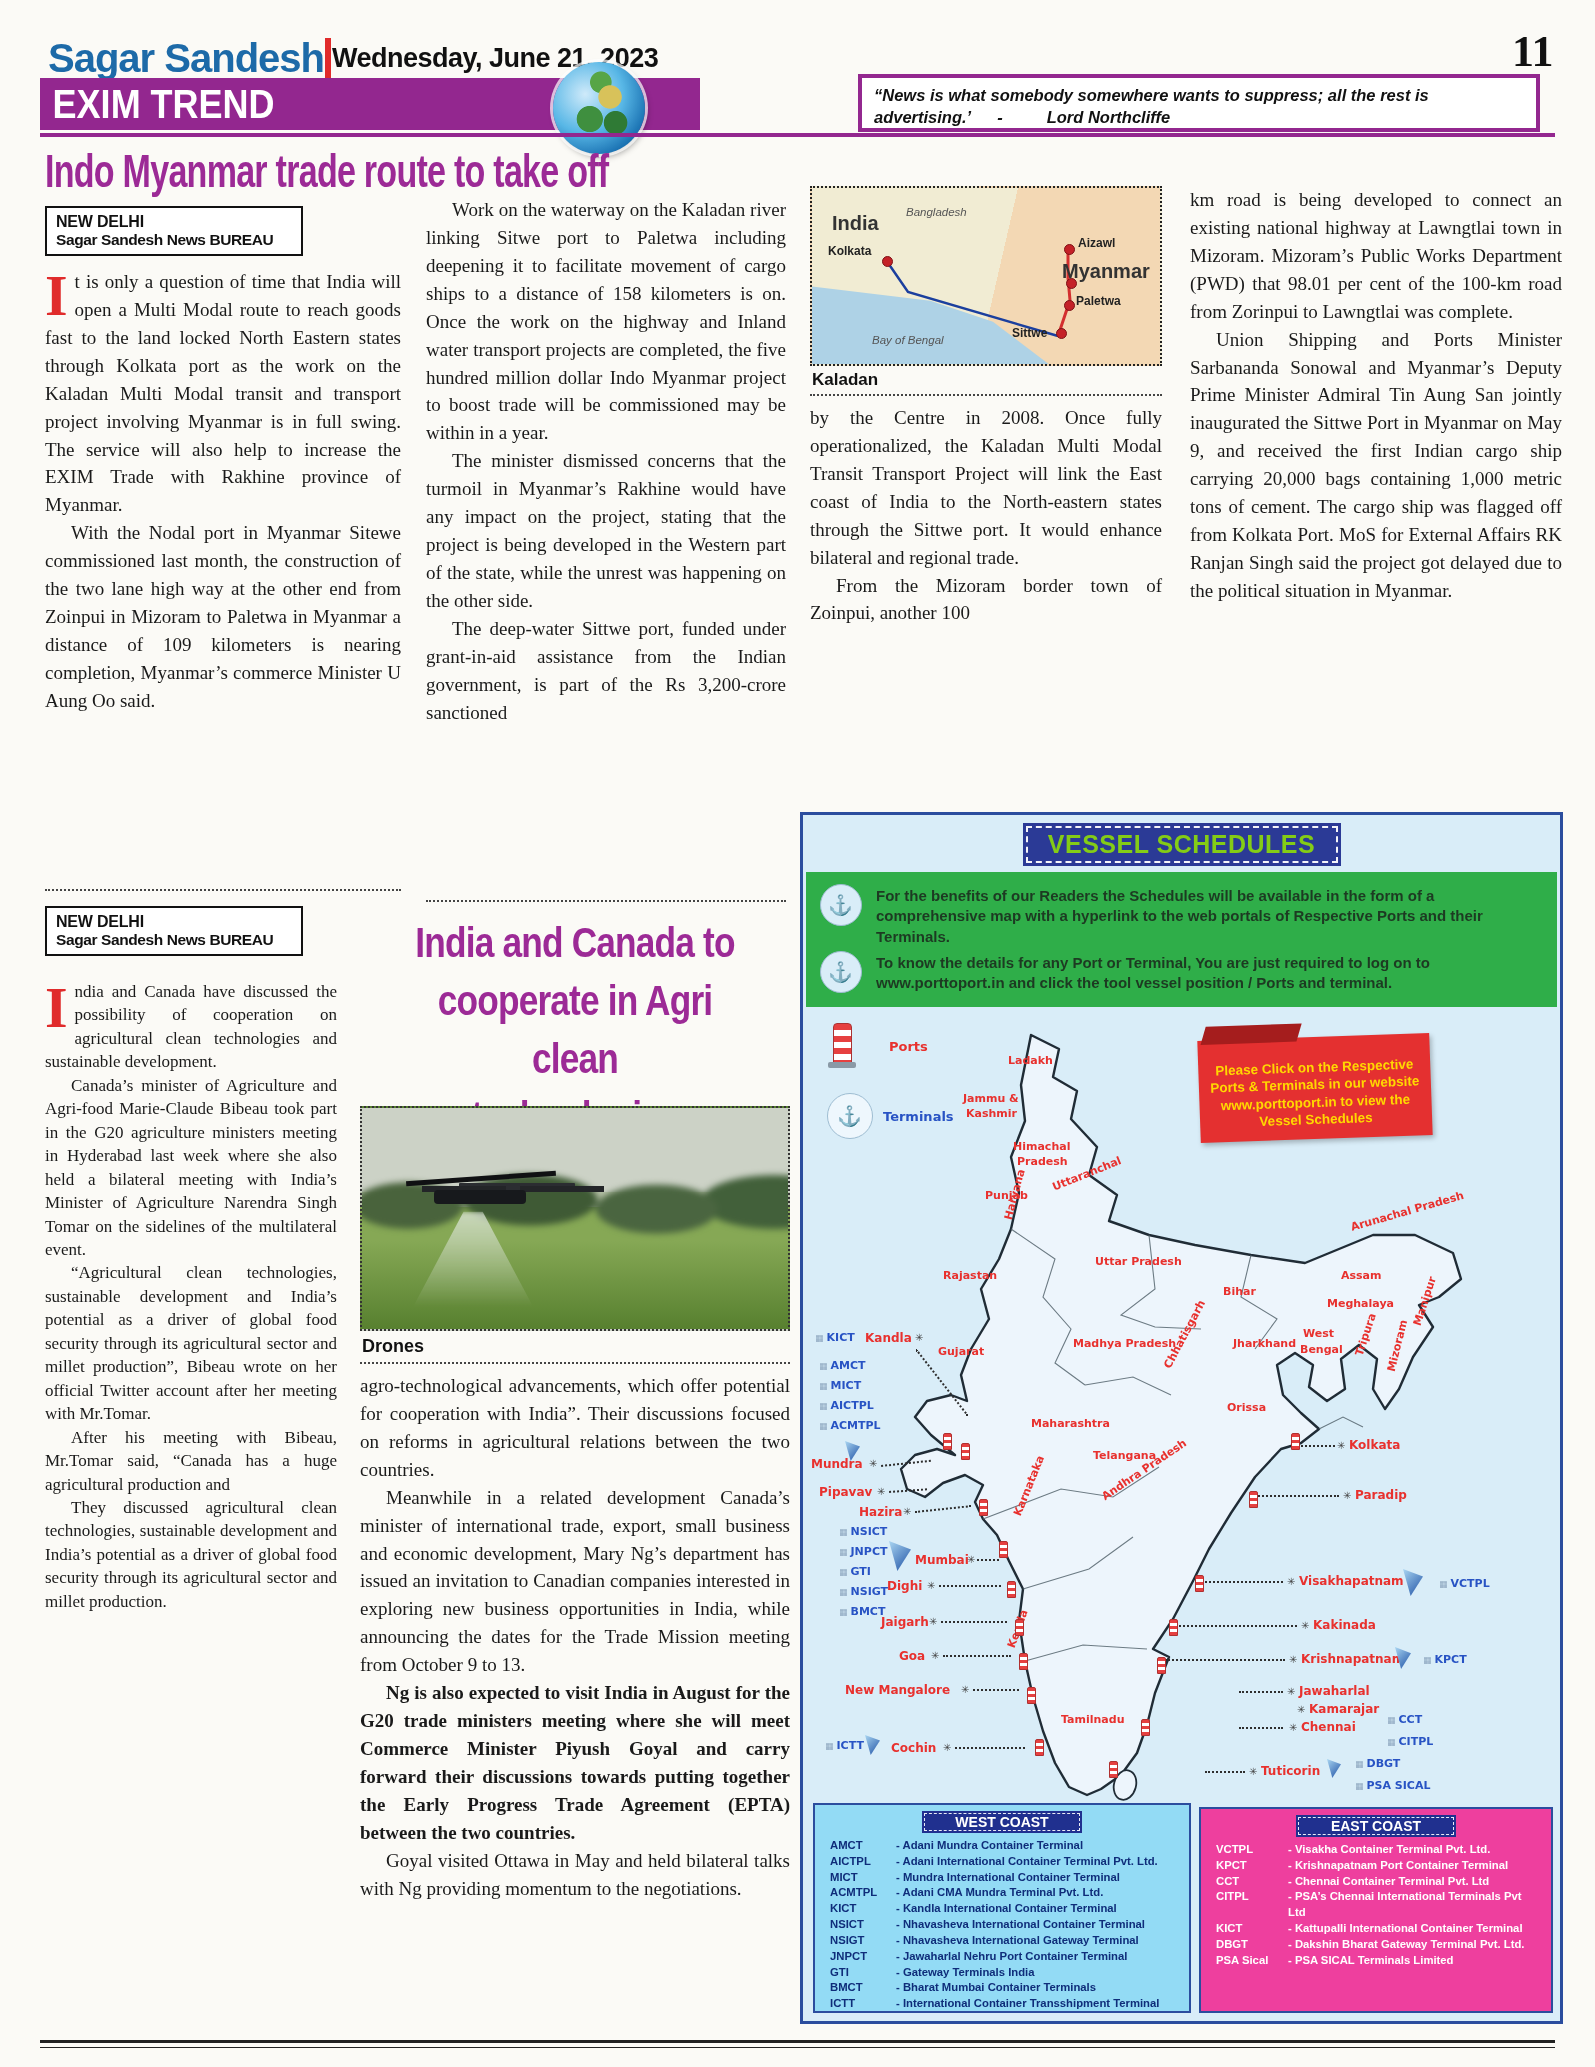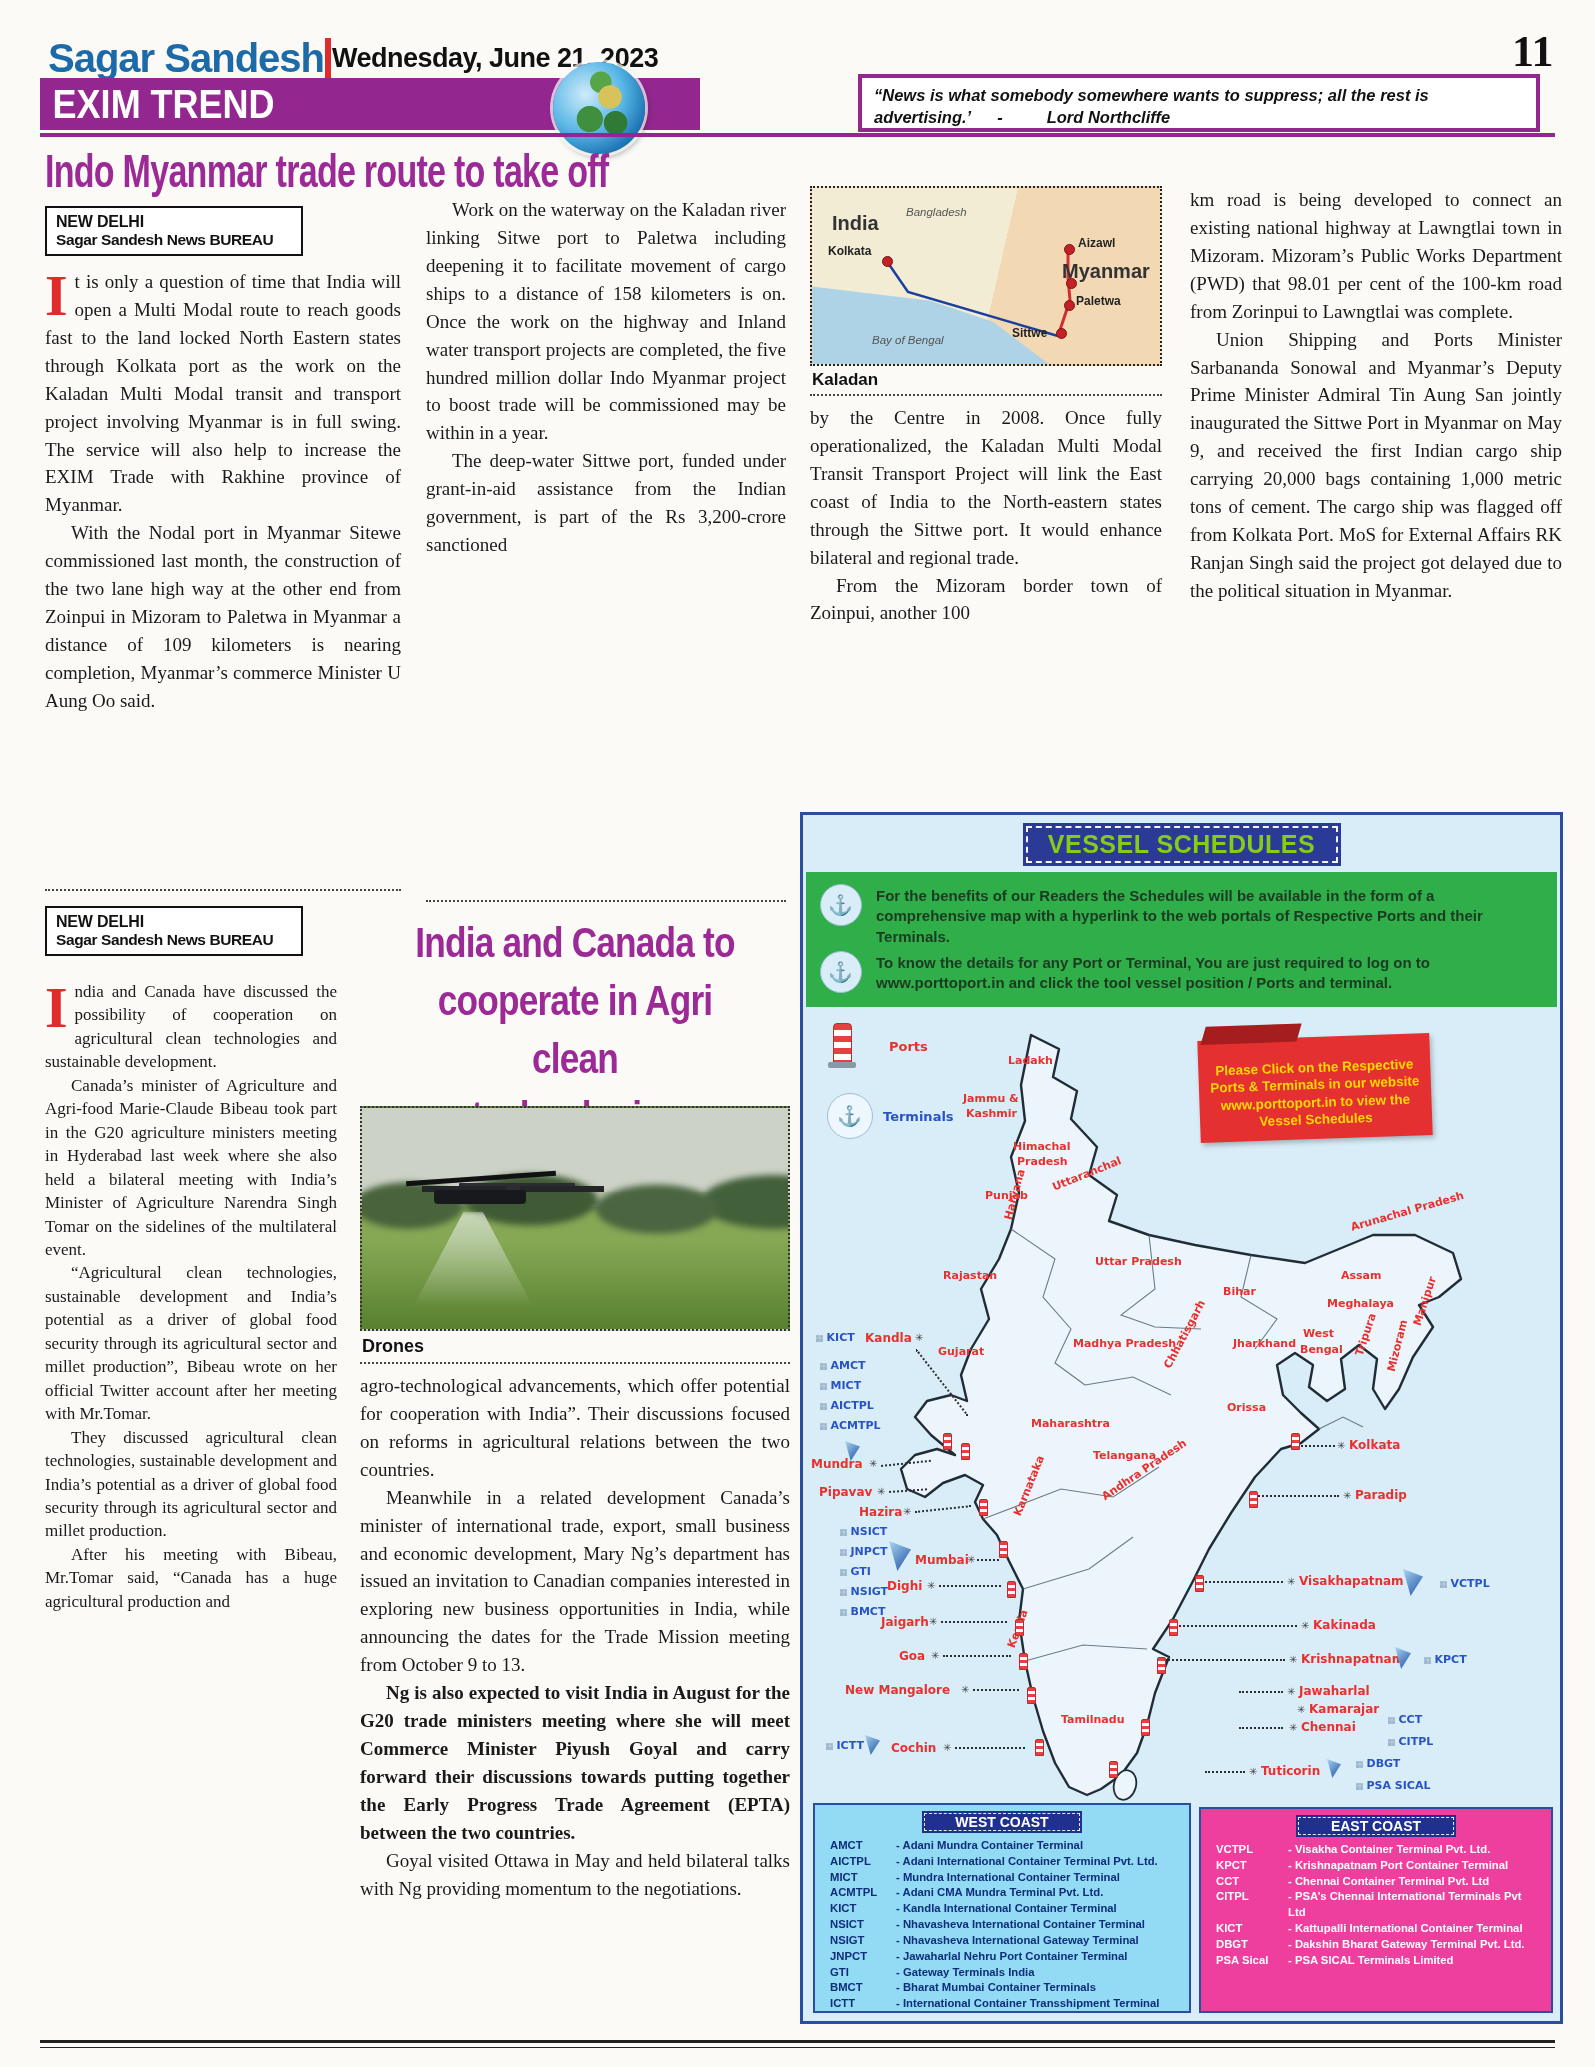"The minister dismissed concerns that" p { html: none -> <p>The minister dismissed concerns that the turmoil in Myanmar’s Rakhine would have any impact on the project, stating that the project is being developed in the Western part of the state, while the unrest was happening on the other side.</p> }
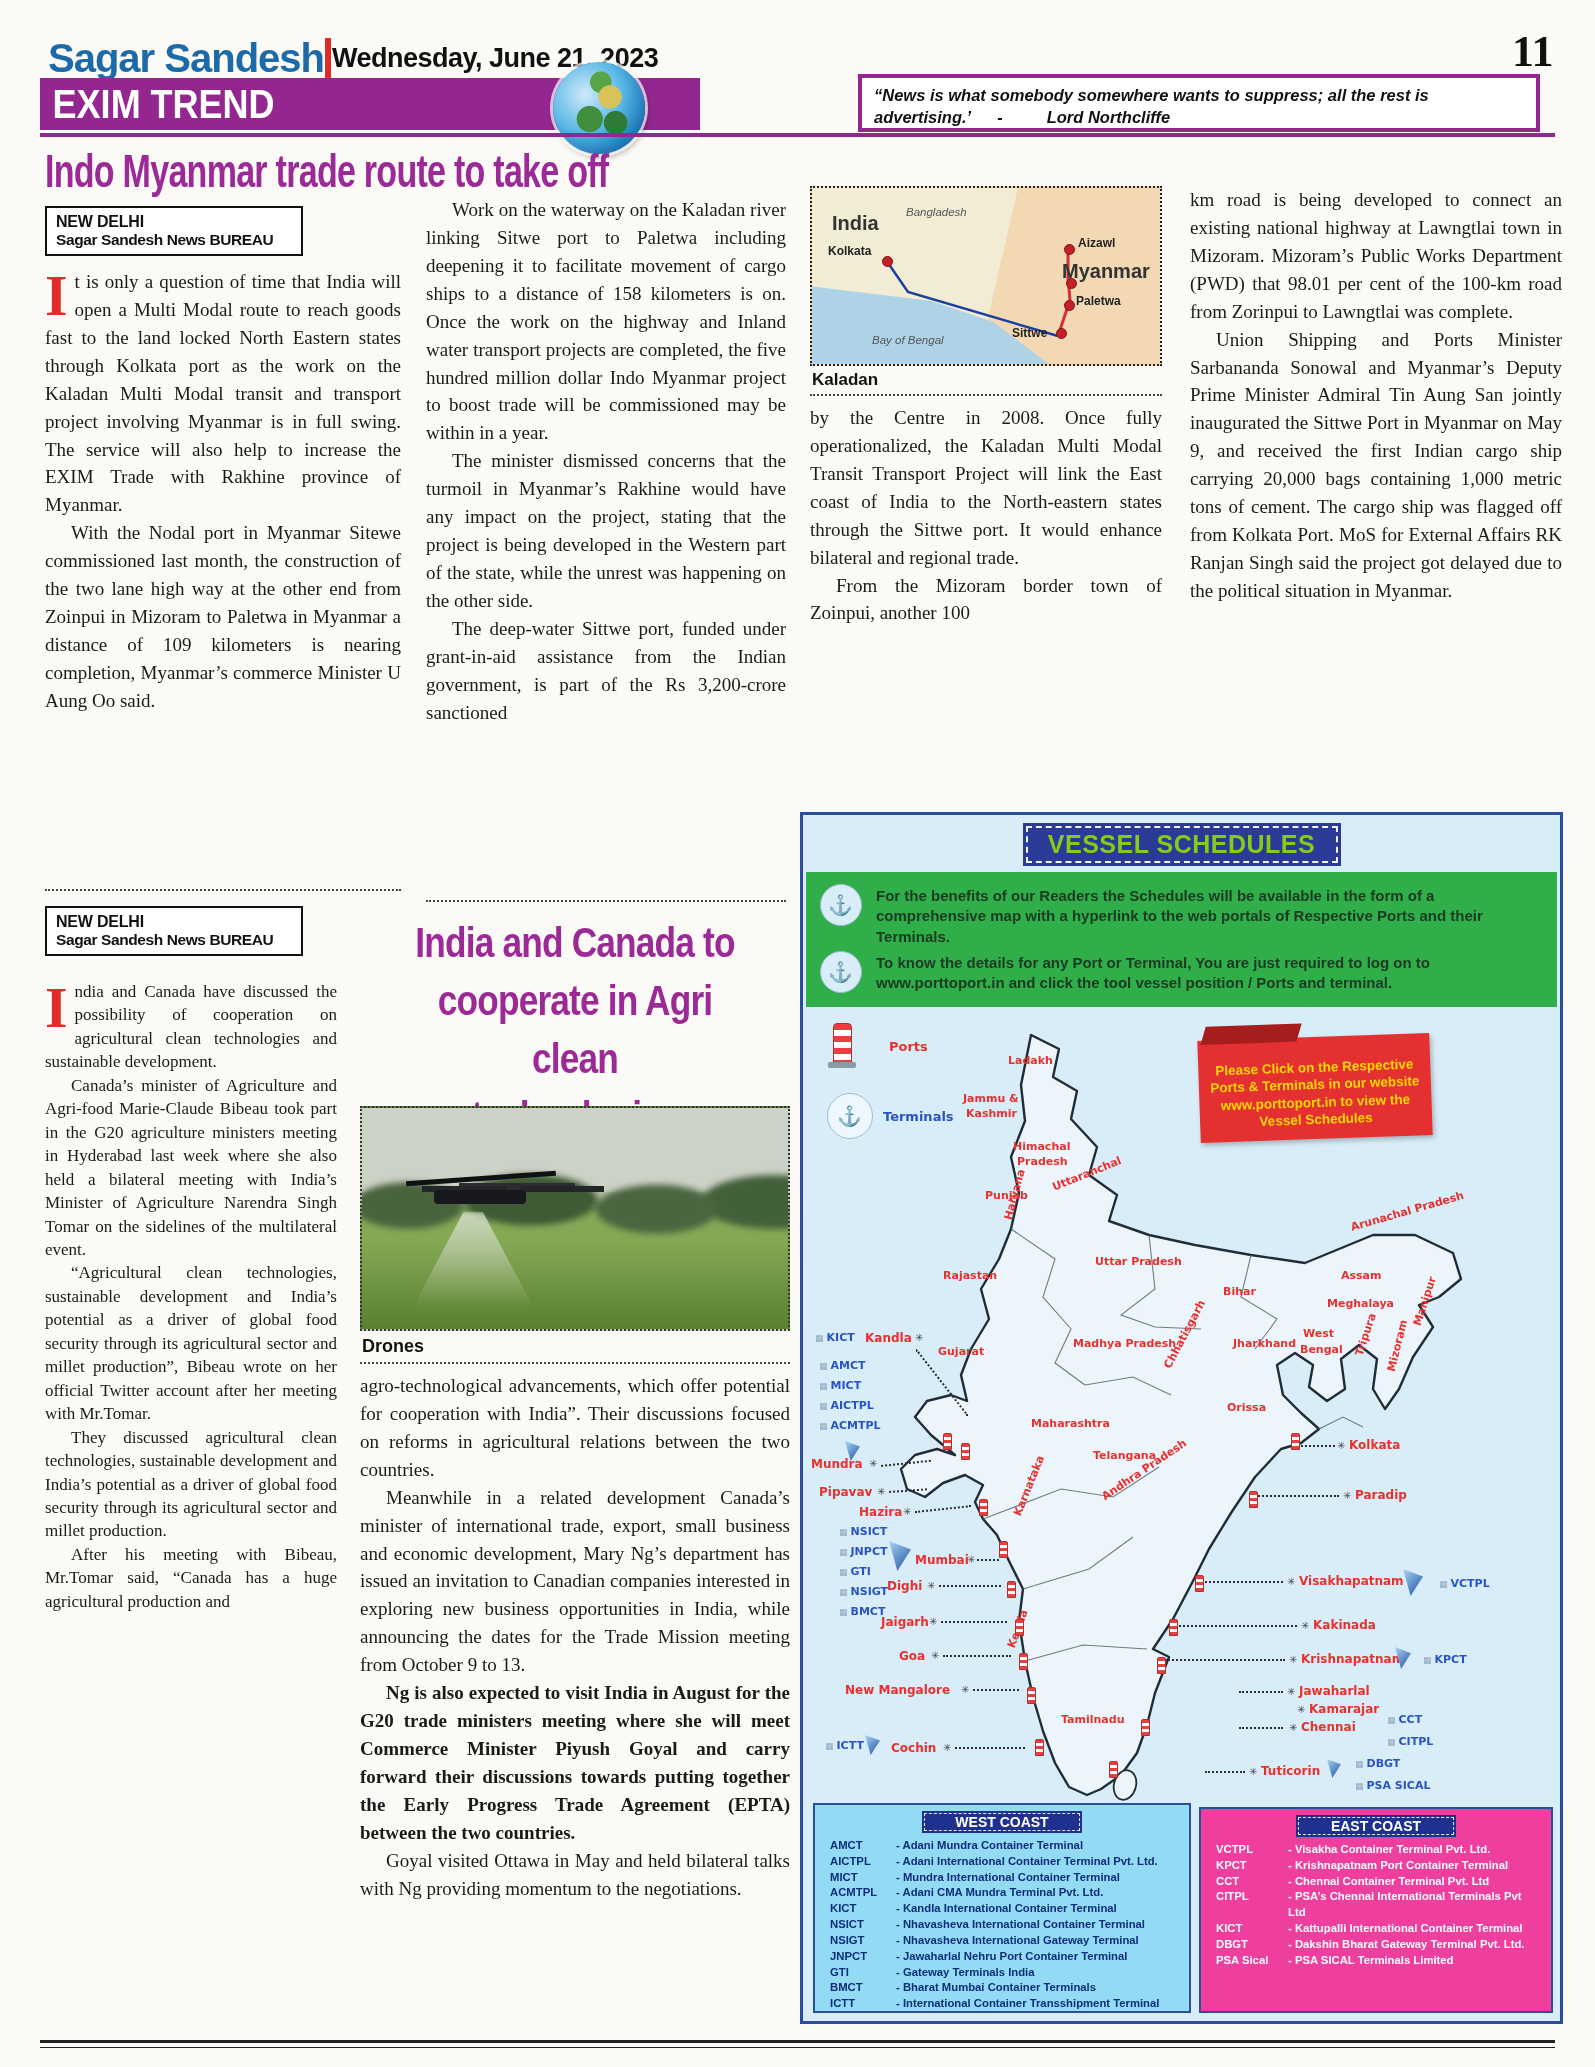"They discussed agricultural clean" p { order: before "After his meeting with Bibeau," -> after "After his meeting with Bibeau," }
